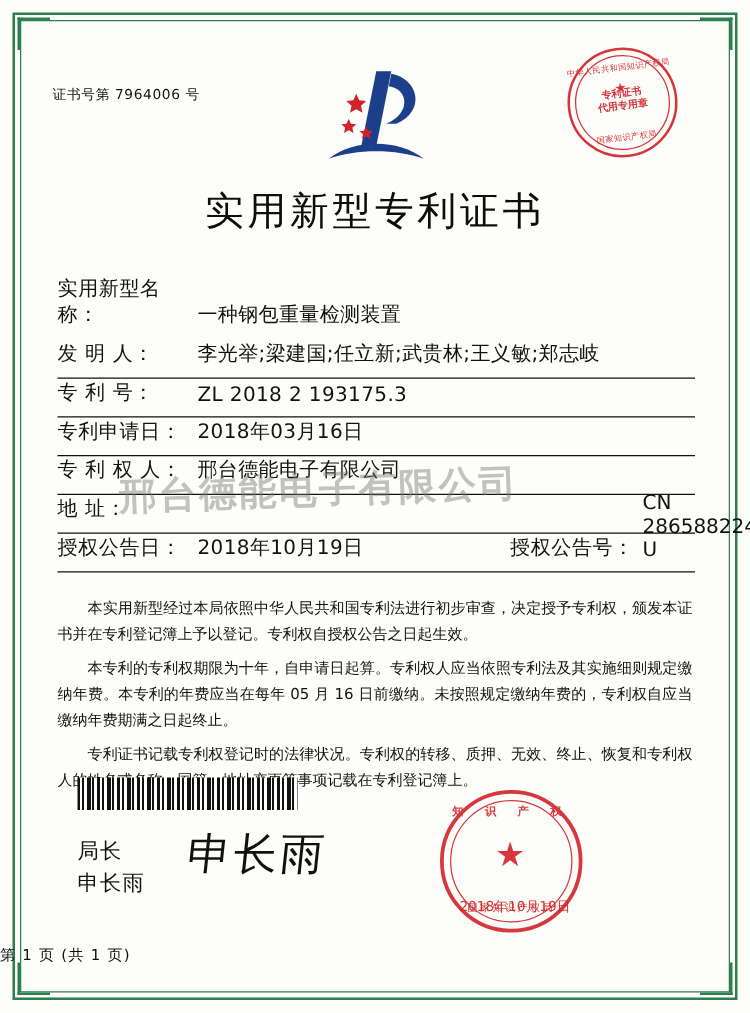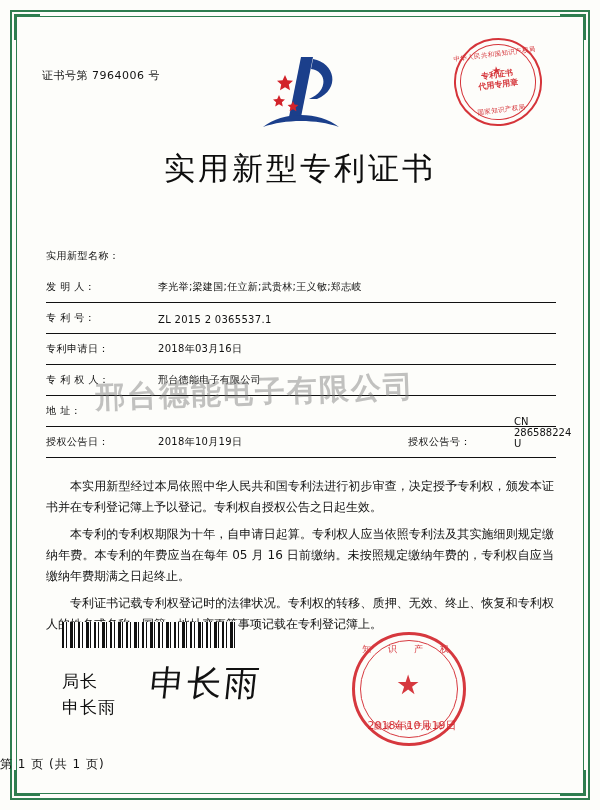"实用新型名称：" .fields { font-size: 10px -> 16px }
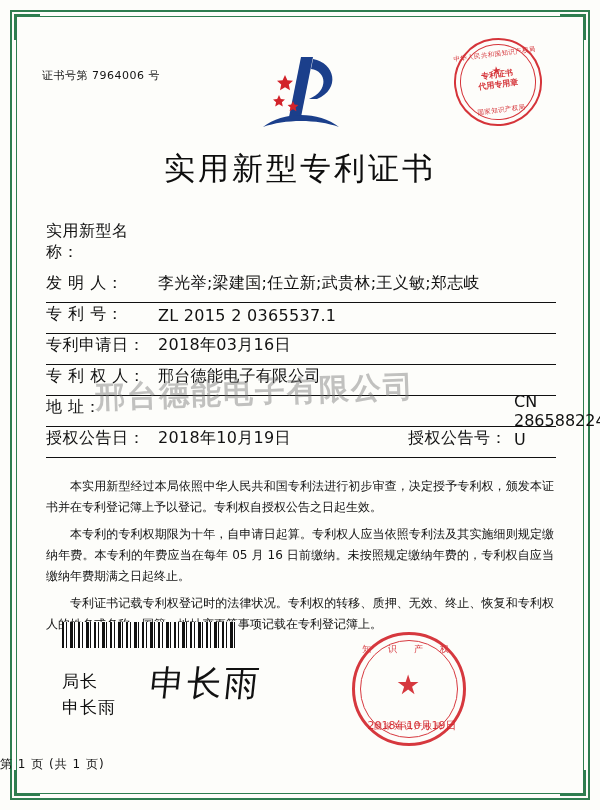"一种钢包重量检测装置" div.value { html: none -> <div>一种钢包重量检测装置</div> }
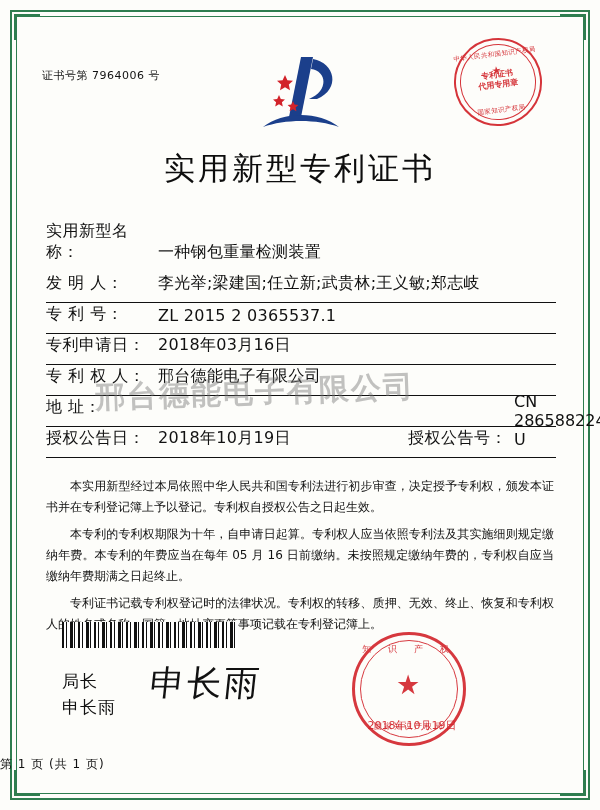"ZL 2015 2 0365537.1" div.value { text: 2015 2 0365537.1 -> 2018 2 193175.3 }
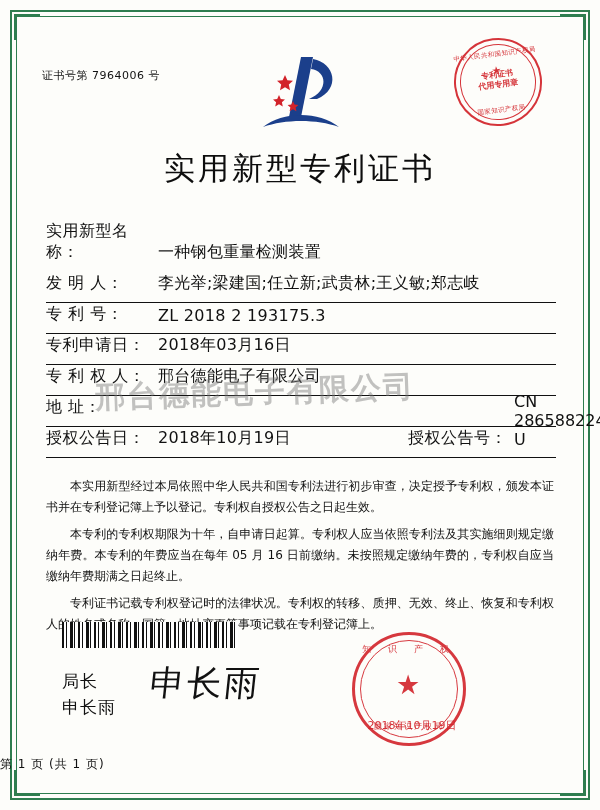"知 识 产 权" .seal-main .arc-txt { font-weight: normal -> bold }
